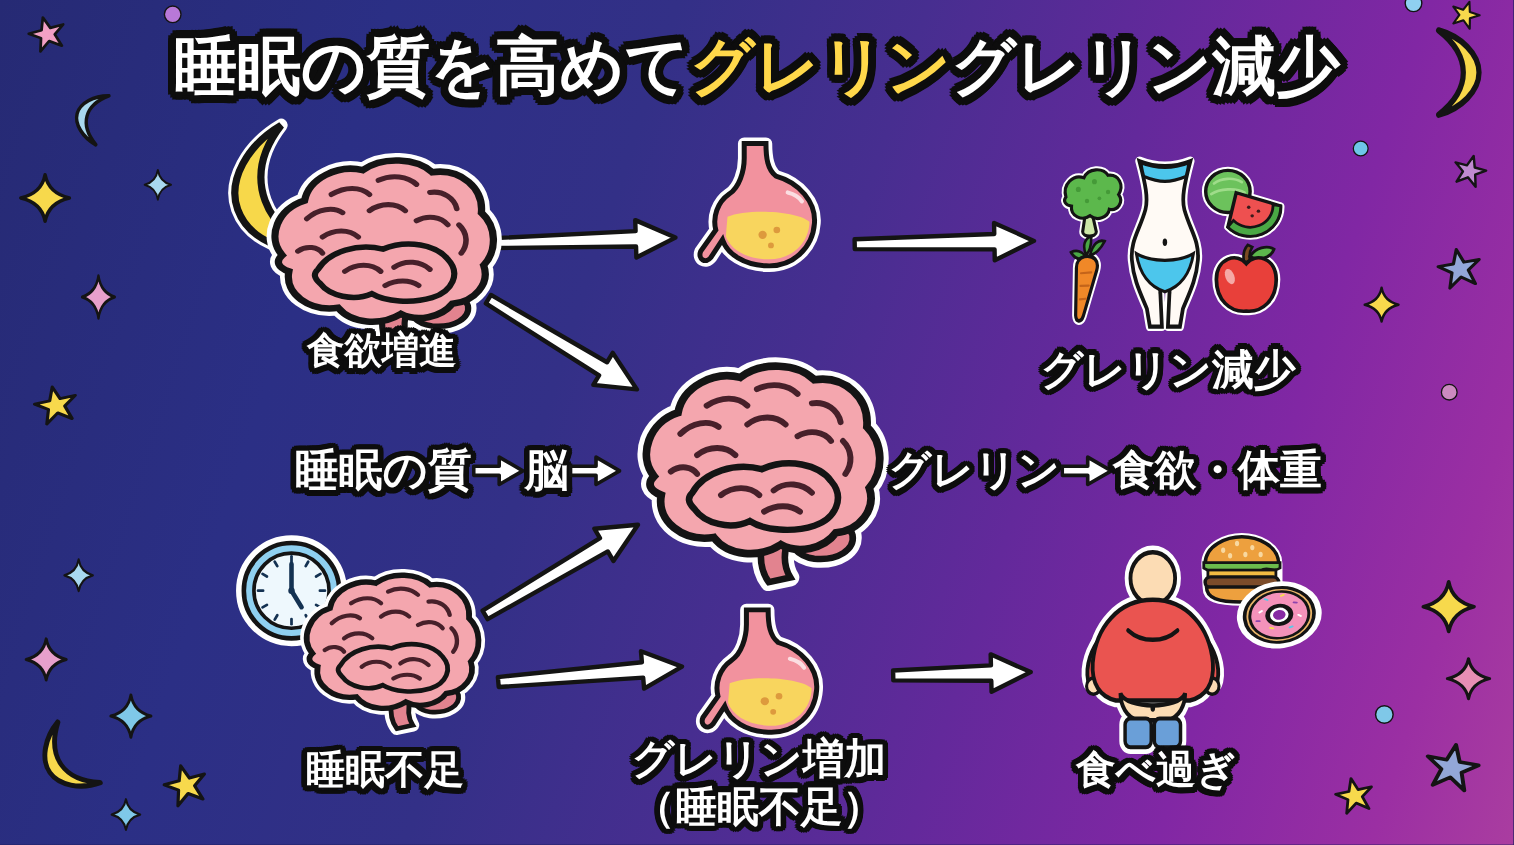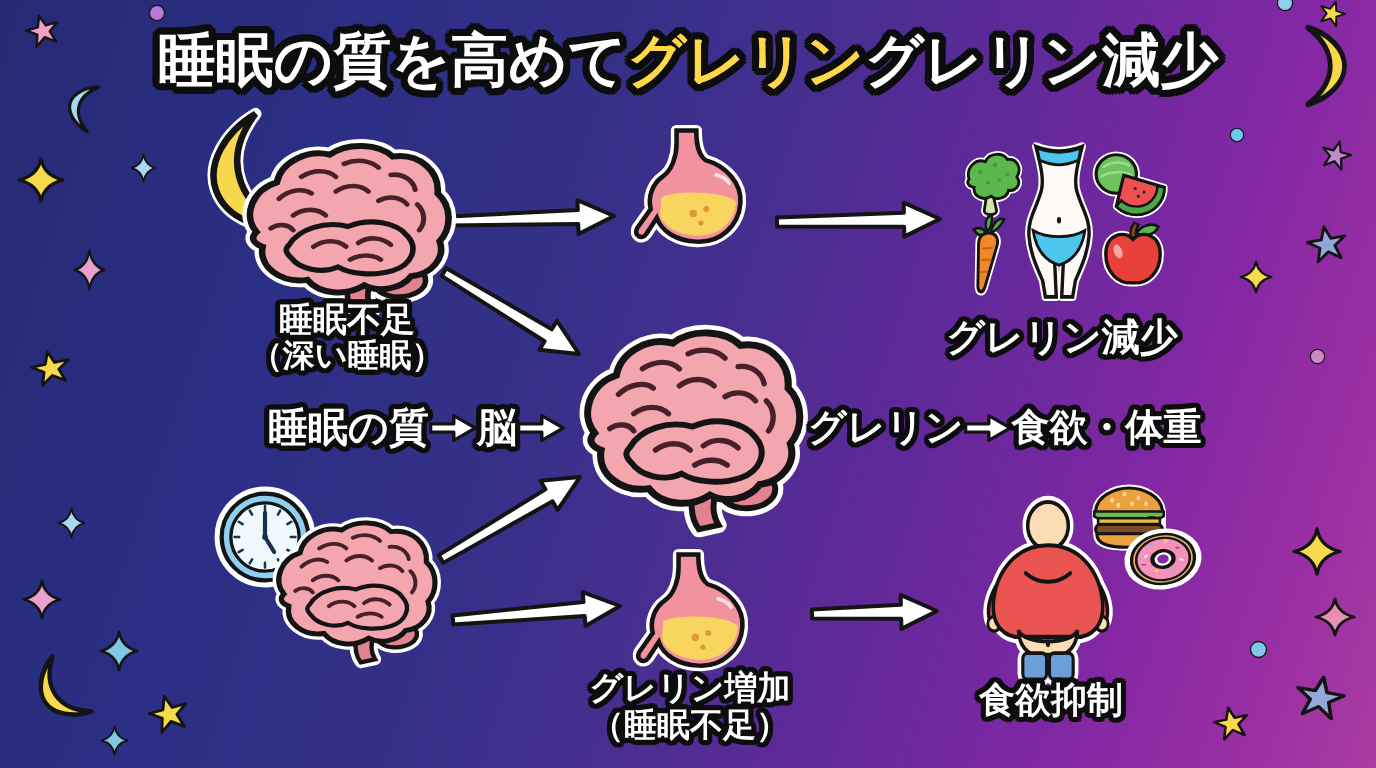"睡眠不足" div { text: 睡眠不足 -> 食欲増進 }
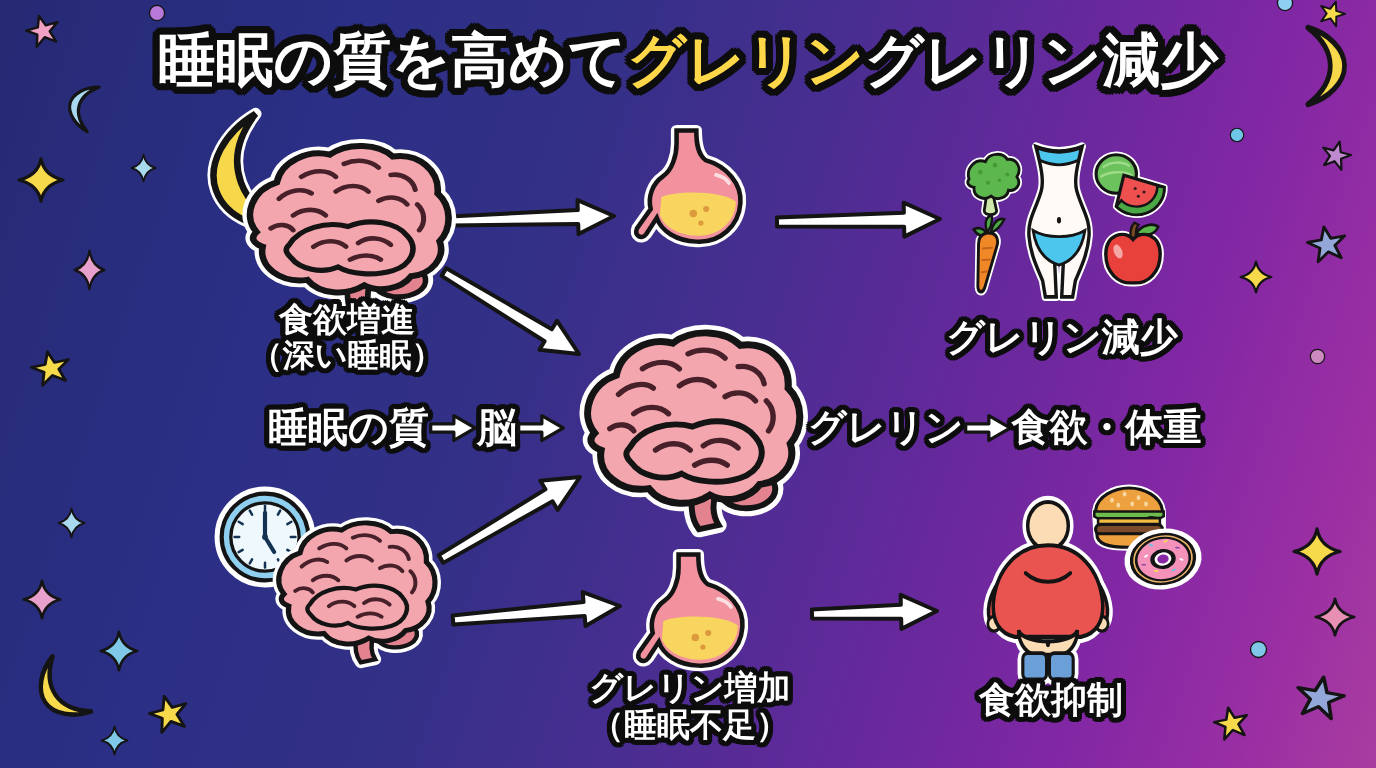"（深い睡眠）" div { html: <div>（深い睡眠）</div> -> none }
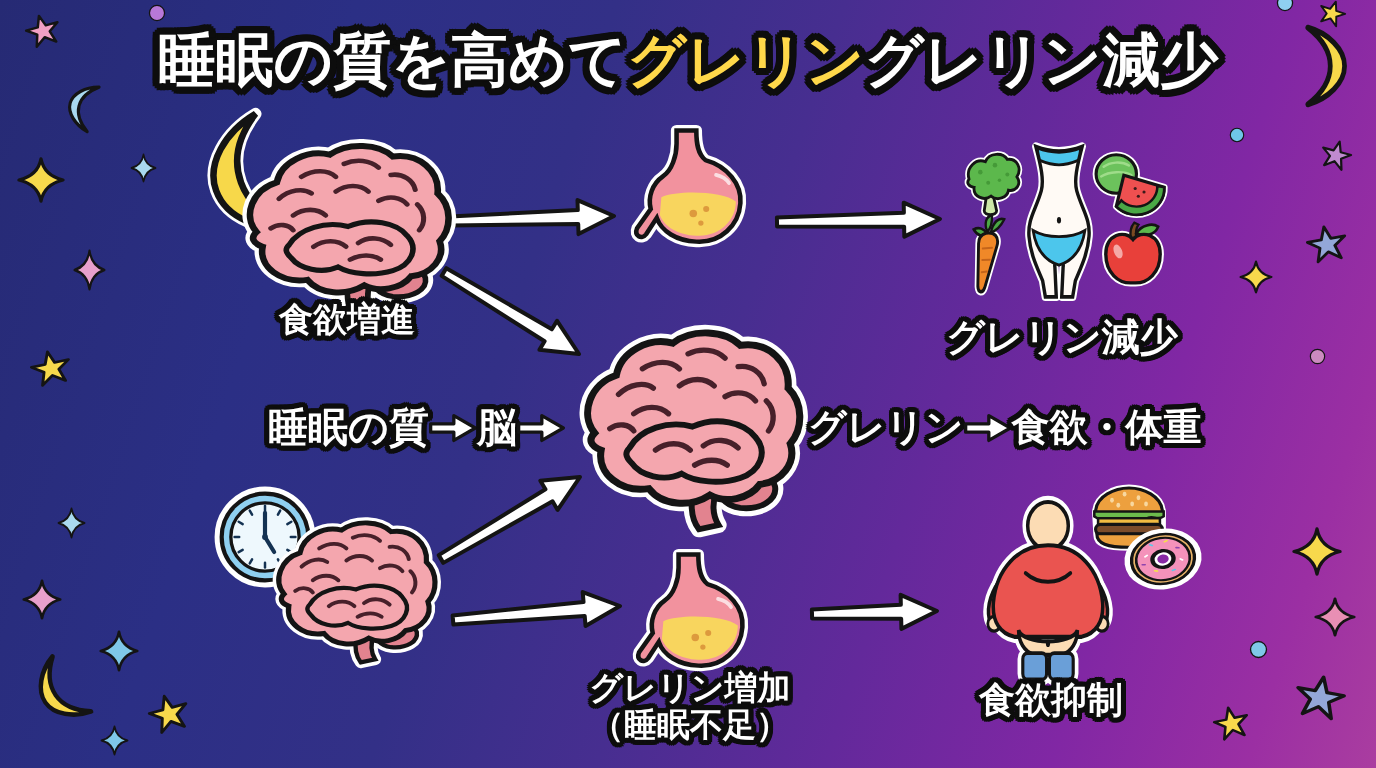"睡眠不足" div.label { html: none -> <div> <div>睡眠不足</div> </div> }
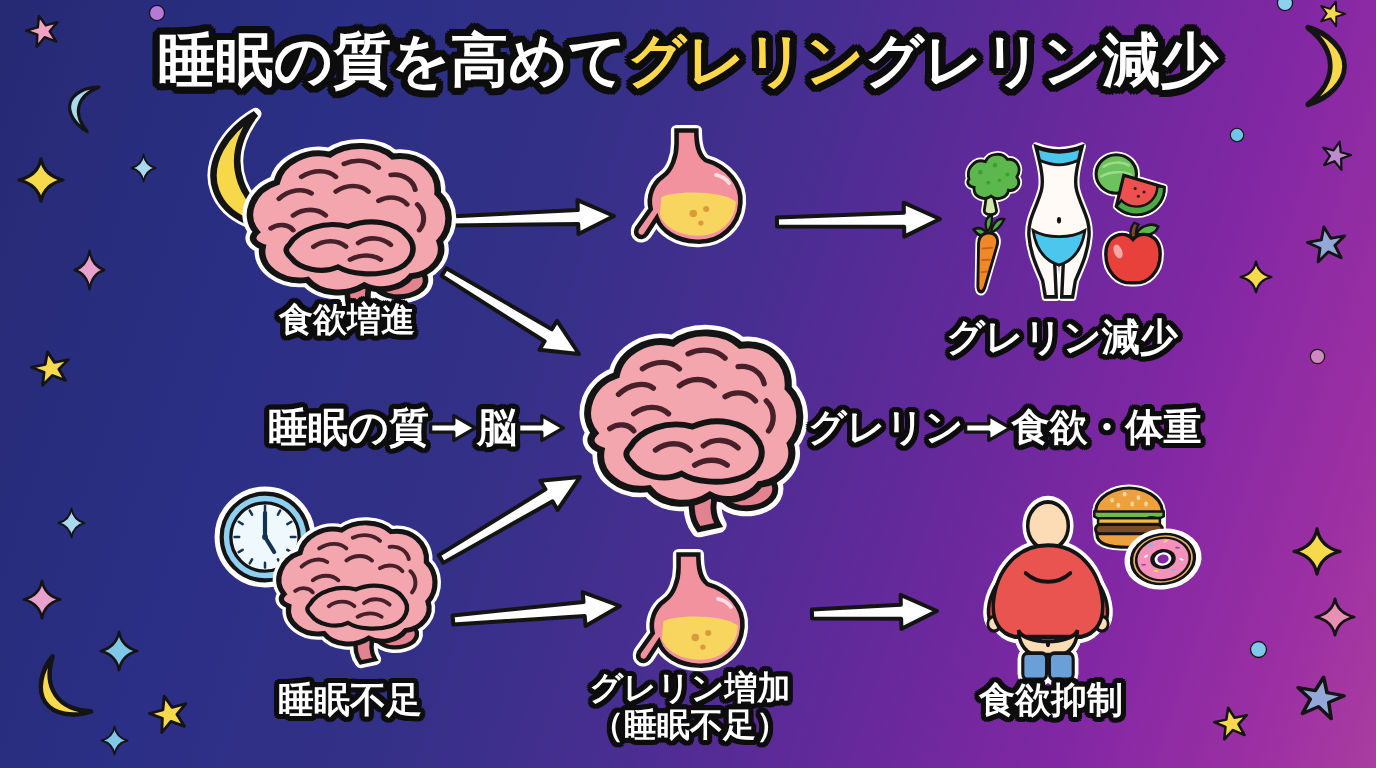"グレリン増加" div.label { font-size: 33px -> 38px }
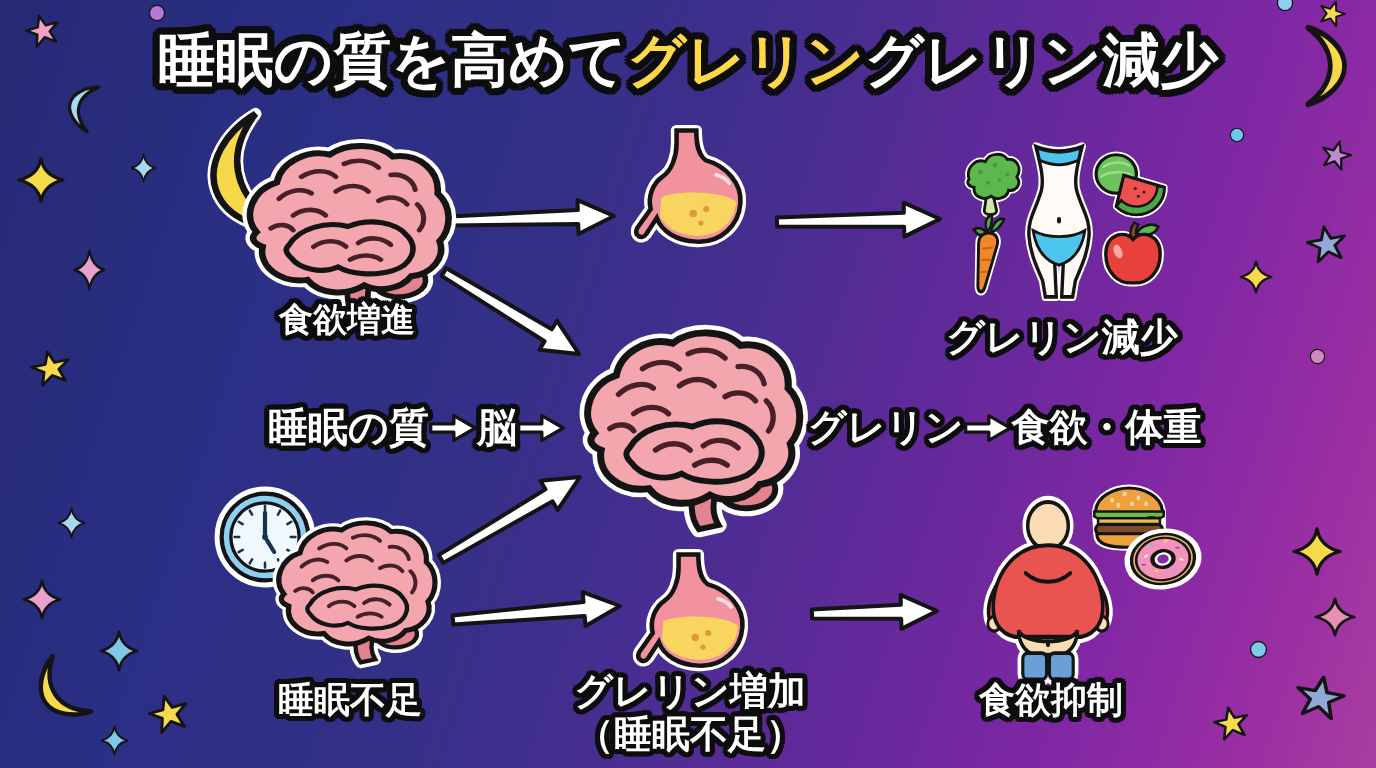"食欲抑制" div { text: 欲抑制 -> べ過ぎ }
